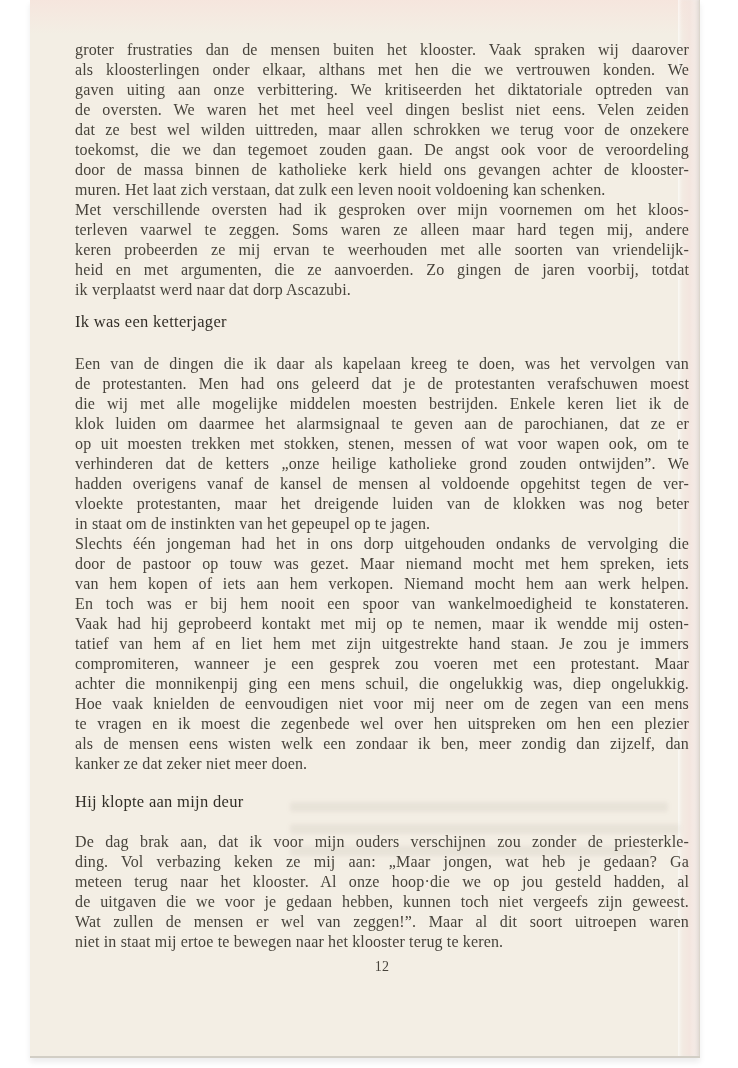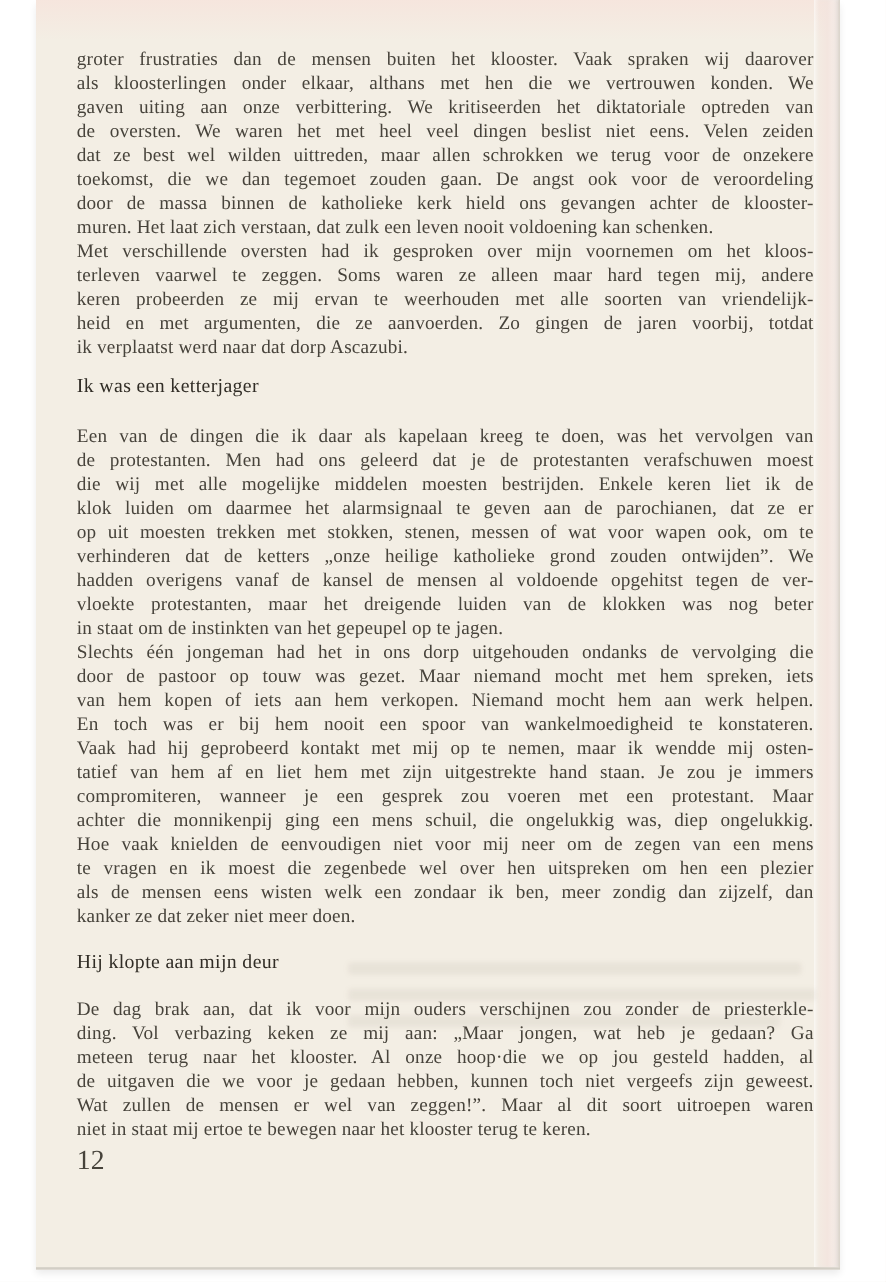"groter frustraties dan de mensen" .textblock { left: 2px -> 13px }
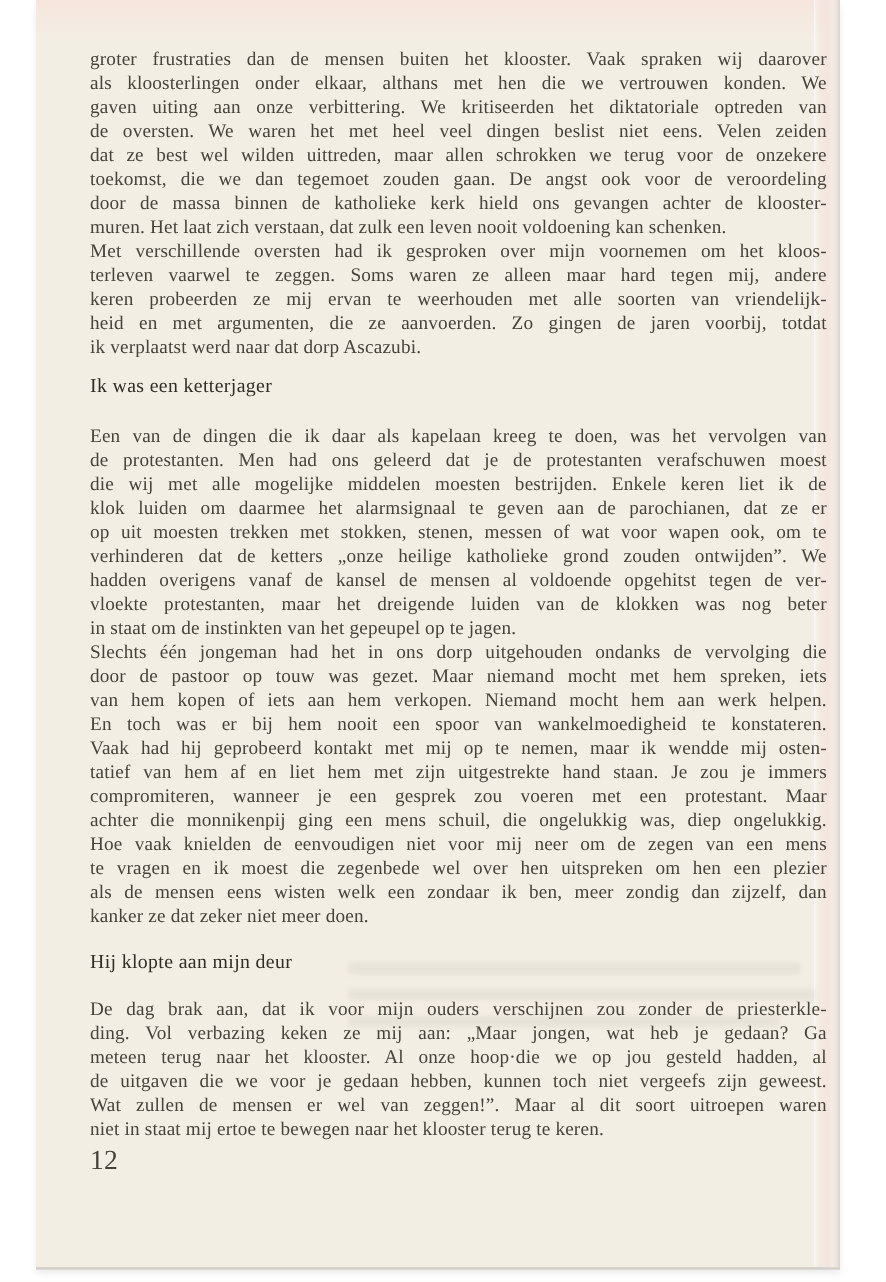"12" .pagenum { font-size: 23px -> 14px; text-align: left -> center }
